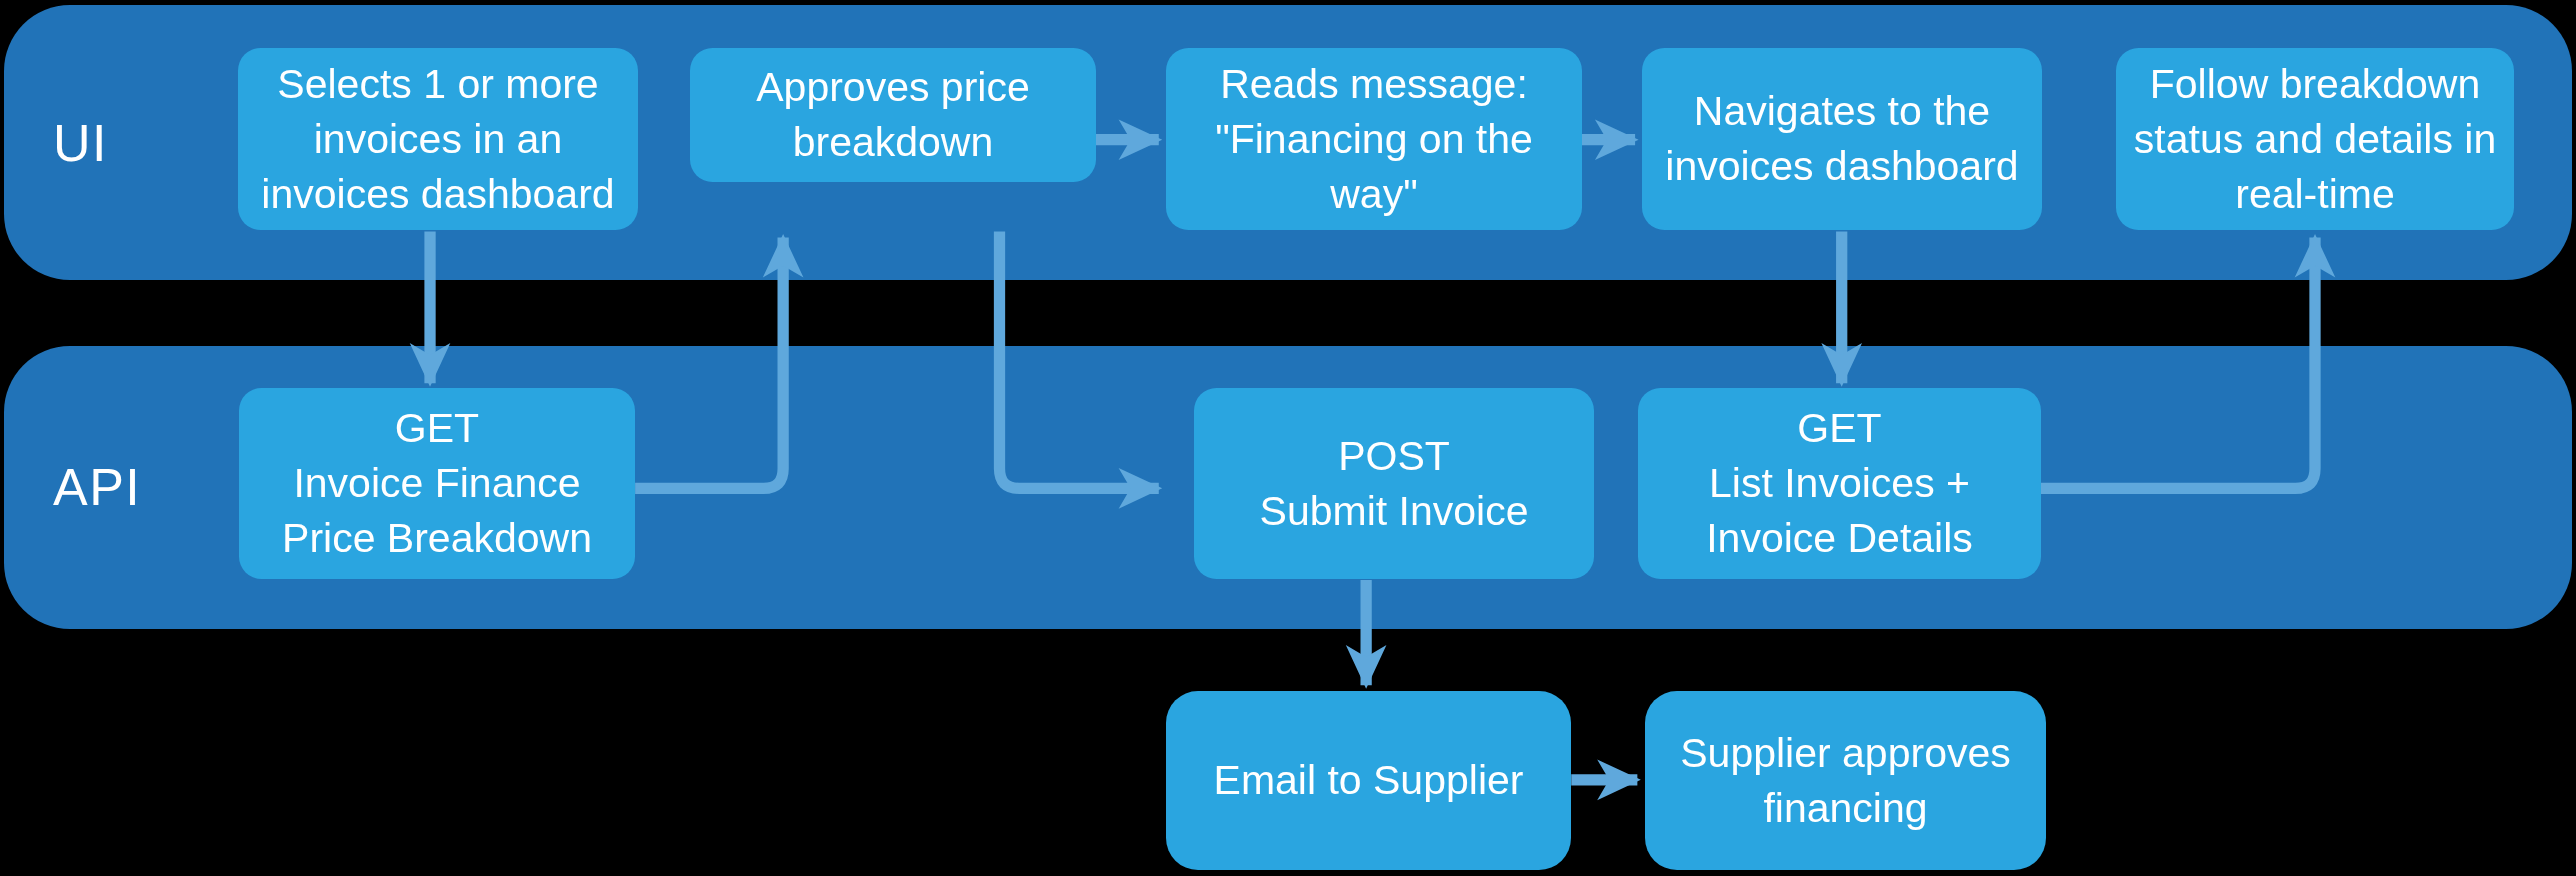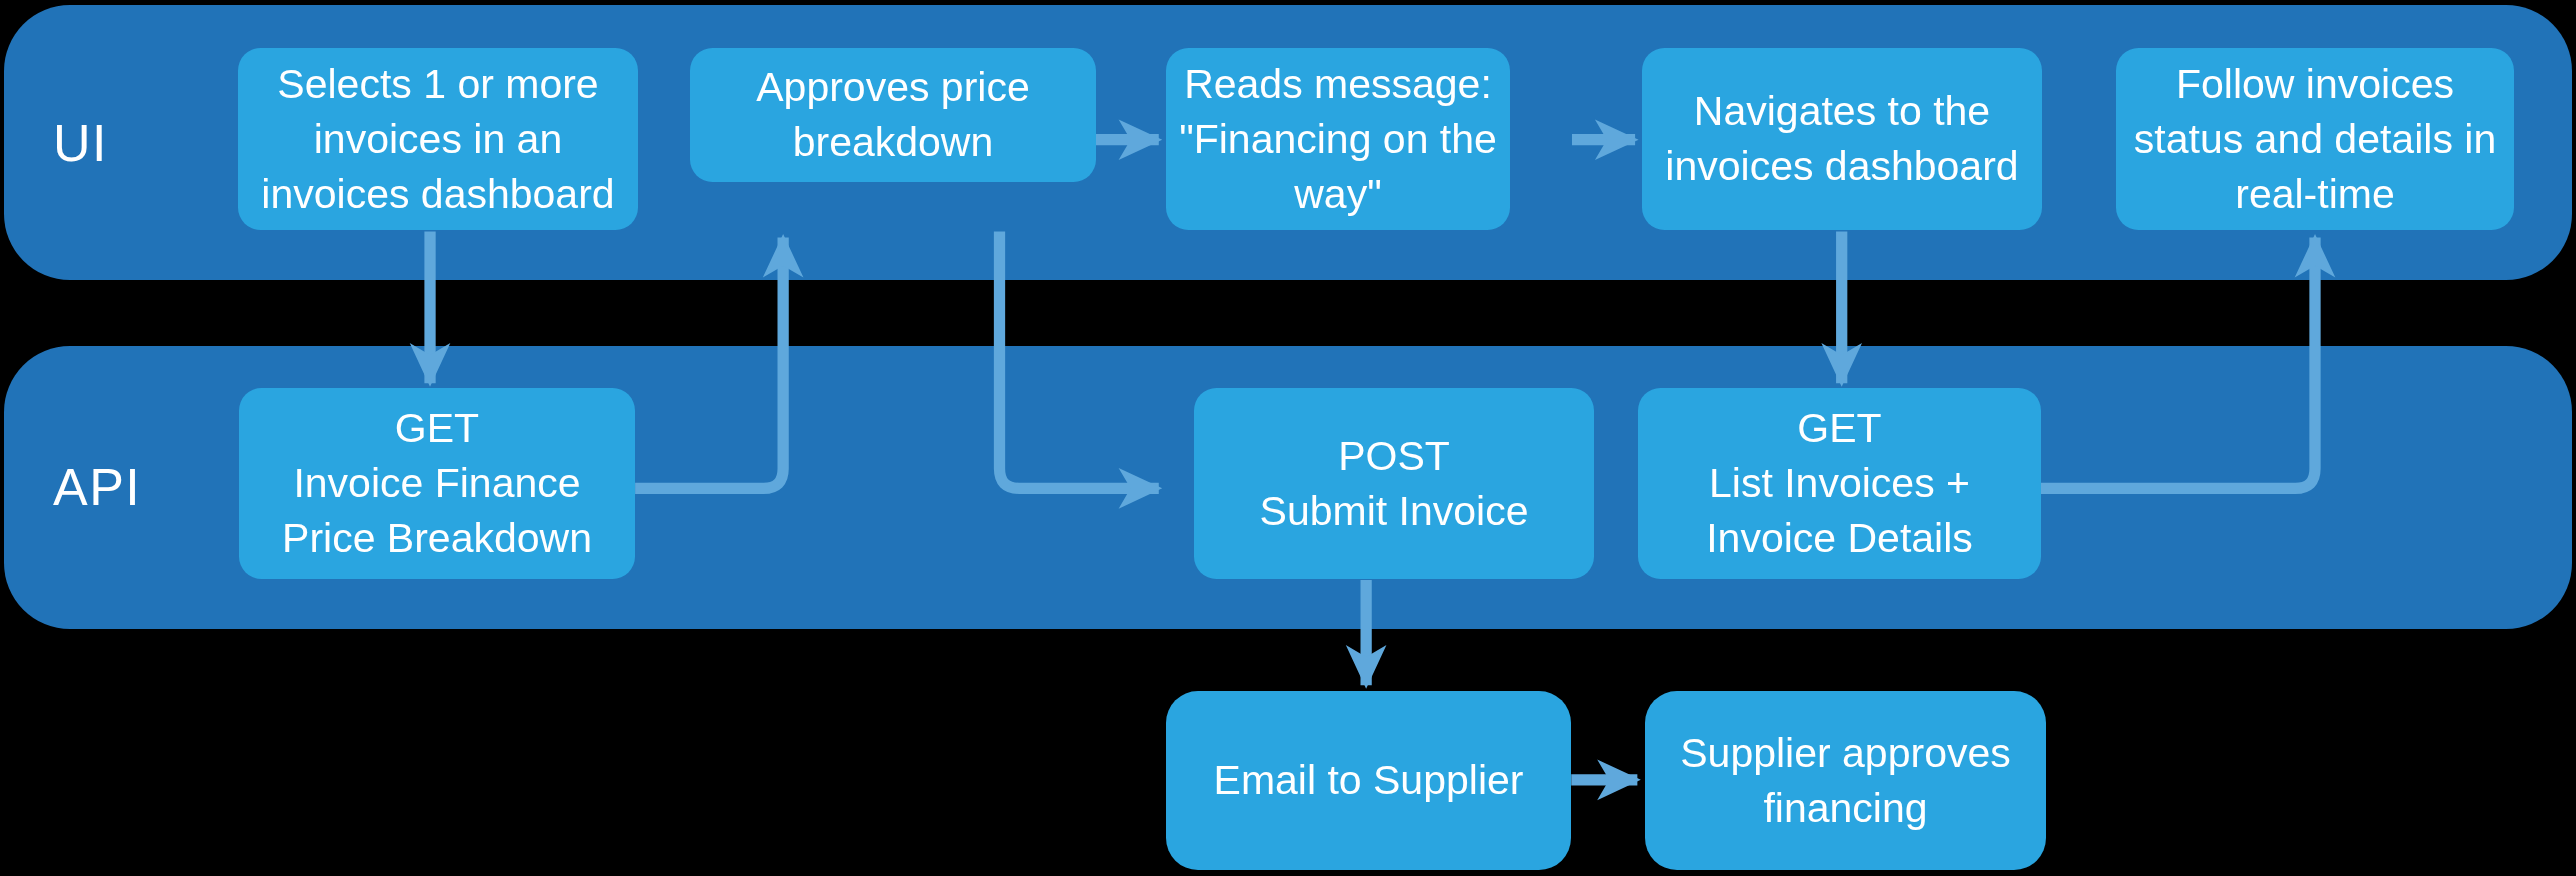"Reads message:" .n3 { width: 344px -> 416px }
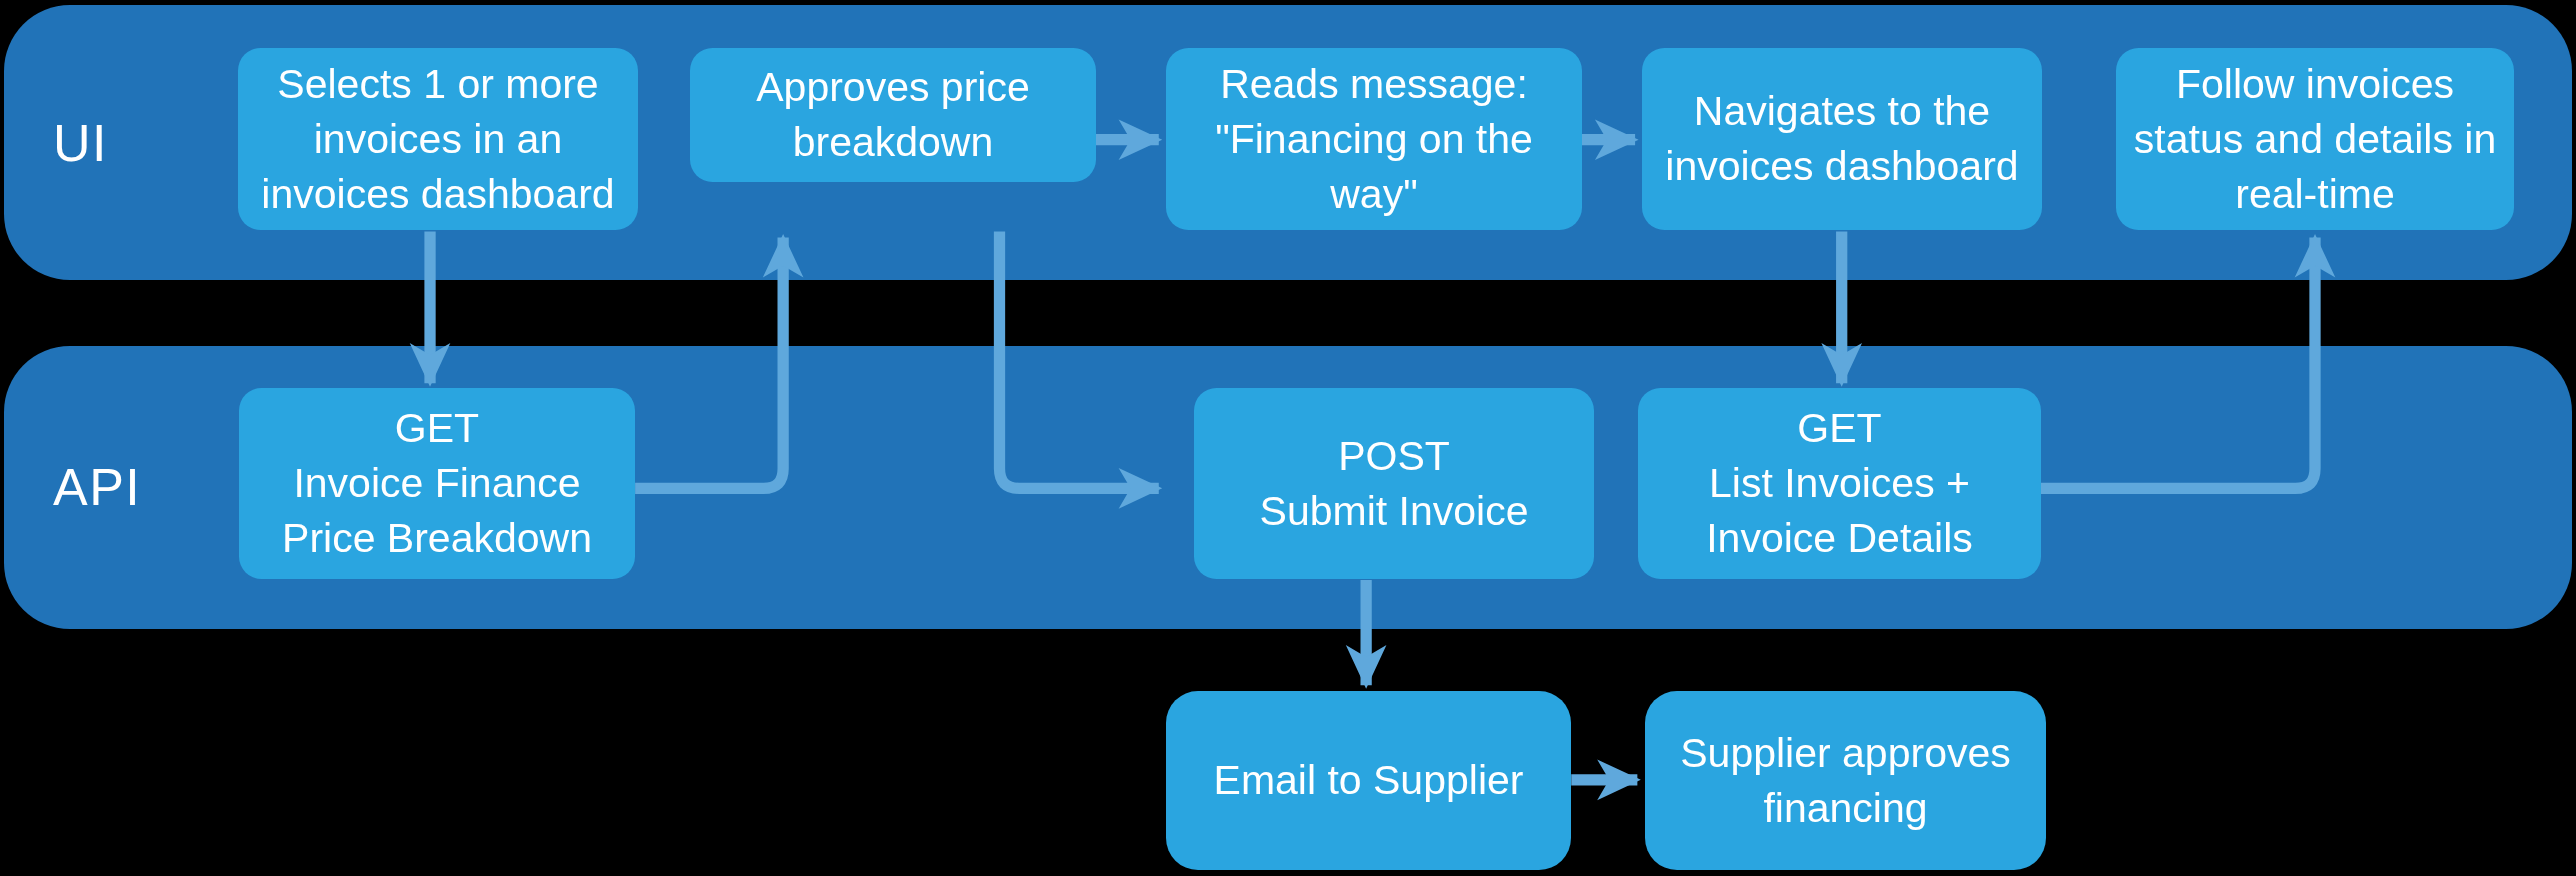"Follow invoices" div.node { text: invoices -> breakdown }
